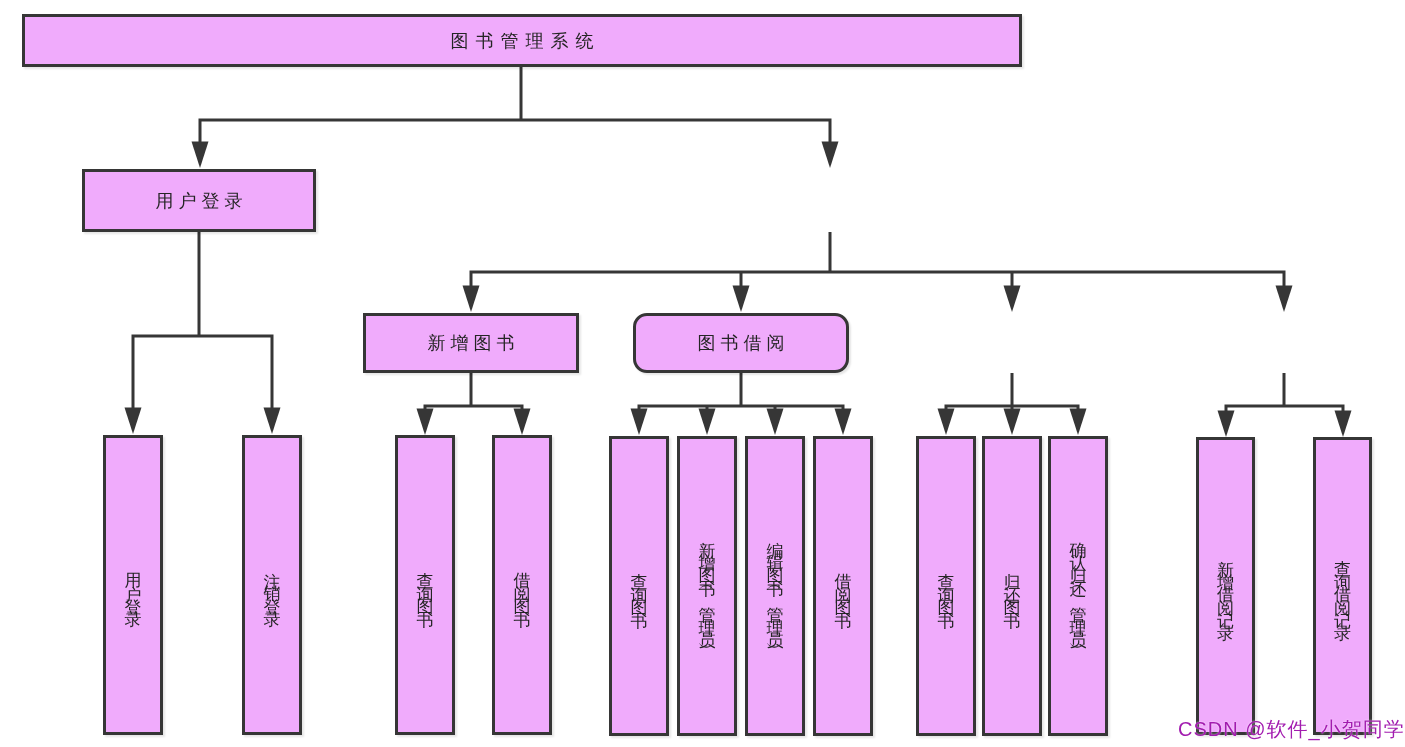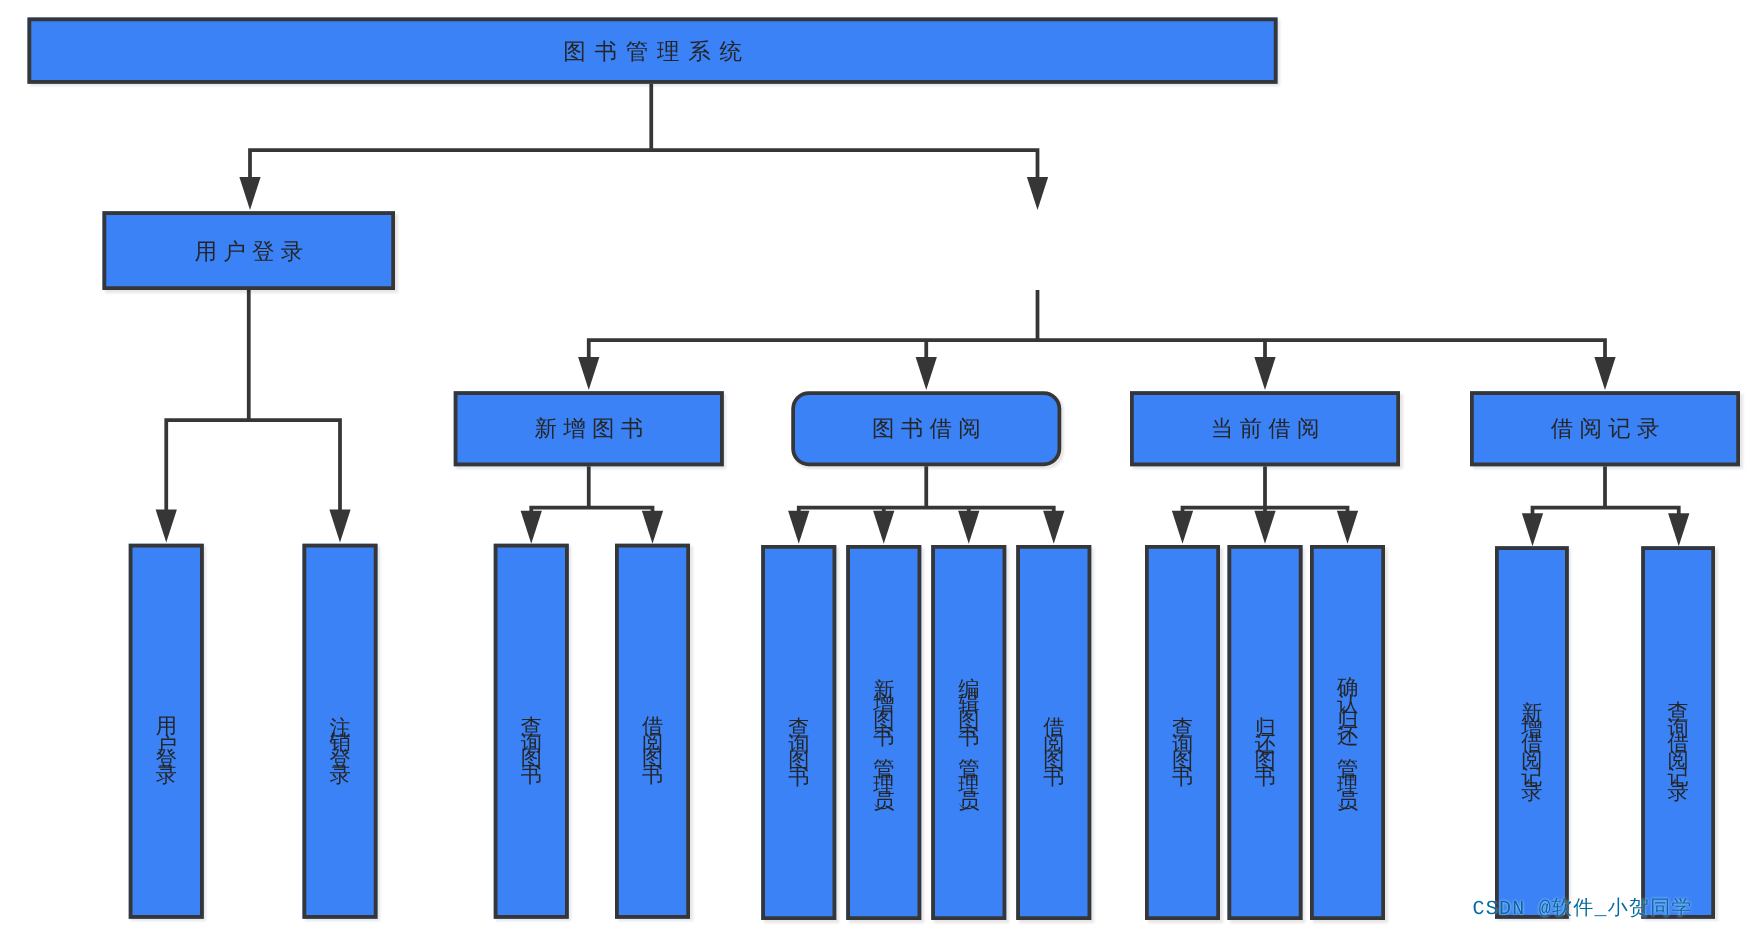"图书管理系统" .node { background: #3b82f6 -> #f0abfc }
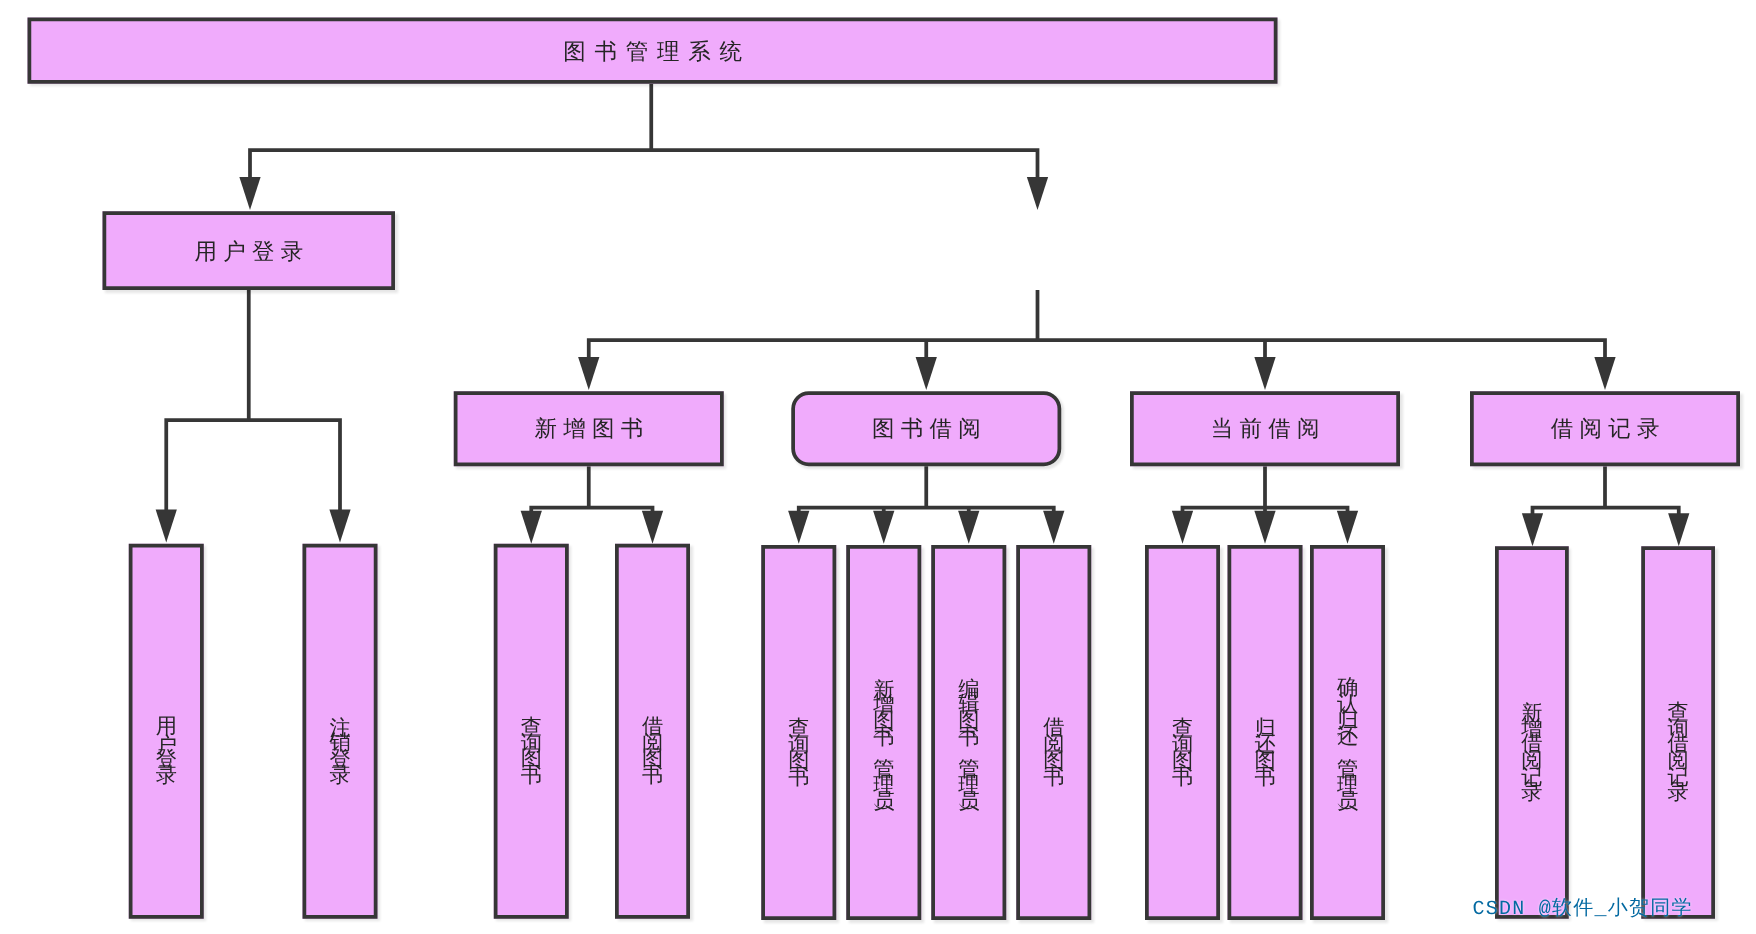"当前借阅" div.node { html: <div>当前借阅</div> -> none }
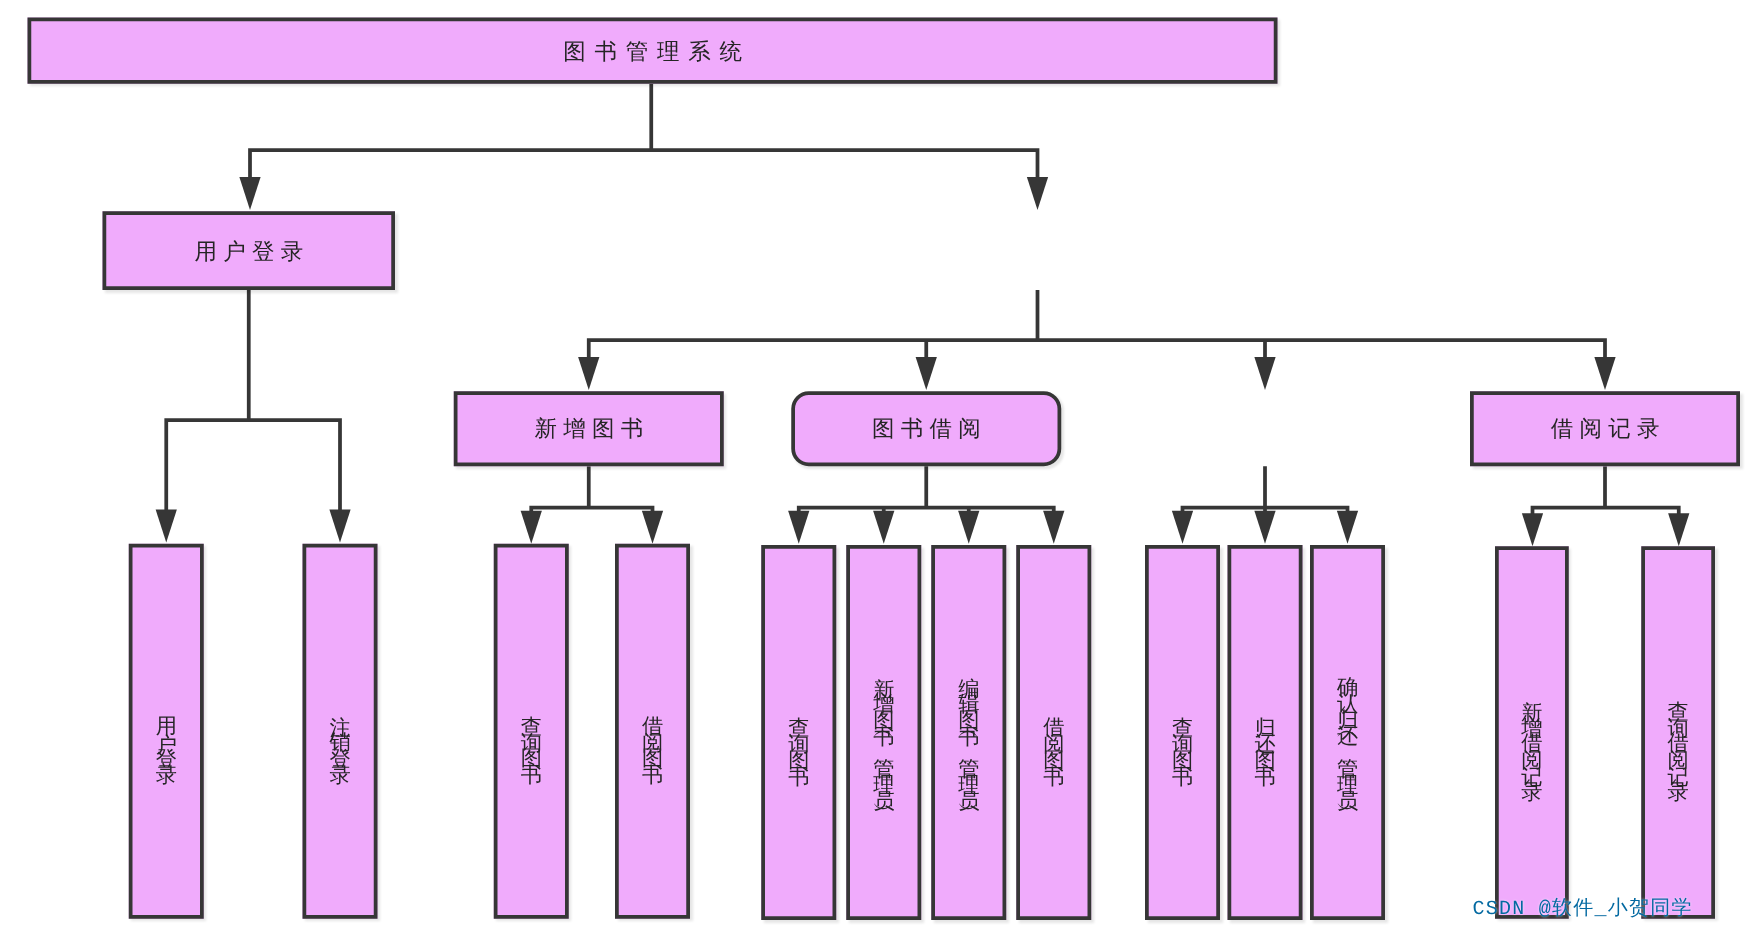"借阅记录" div.node { html: <div>借阅记录</div> -> none }
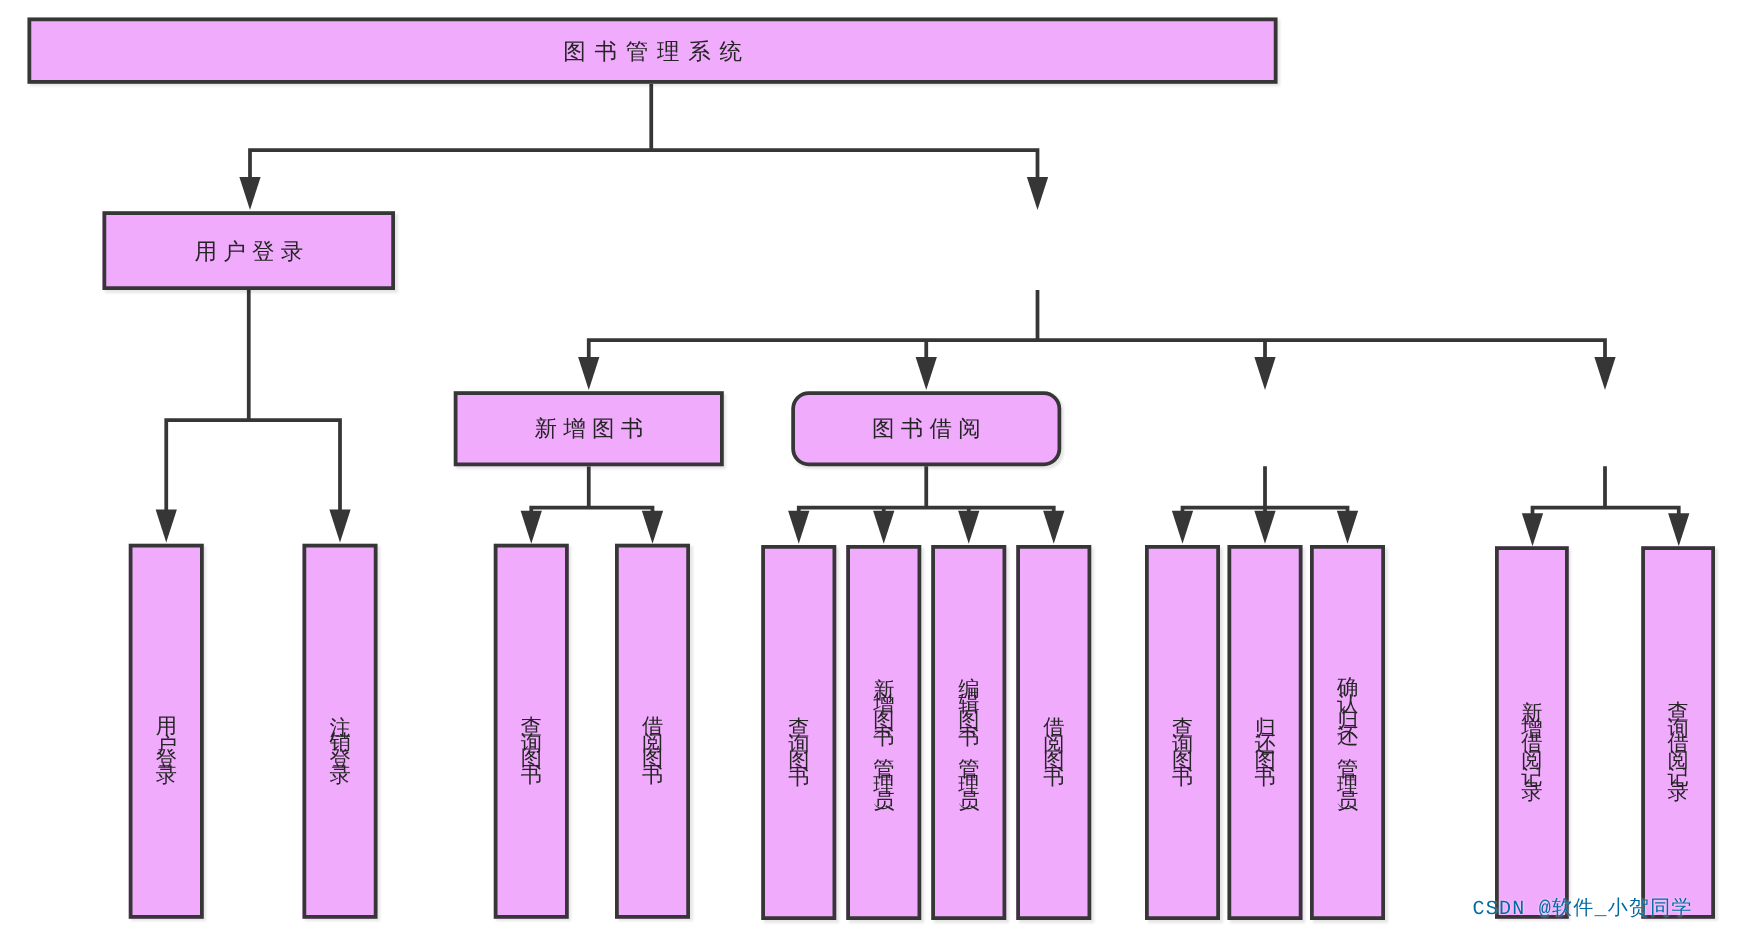"CSDN @软件_小贺同学" .watermark { color: #0369a1 -> #a21caf; font-family: Liberation Mono, monospace -> none; font-size: 16px -> 20px }
